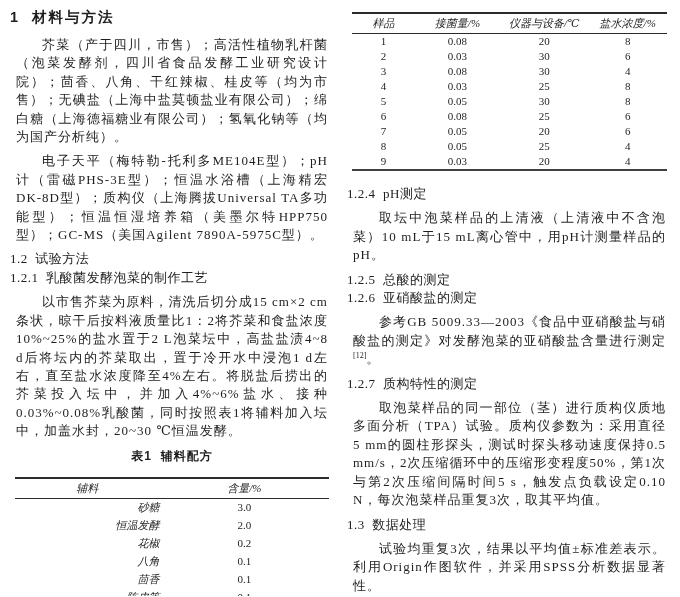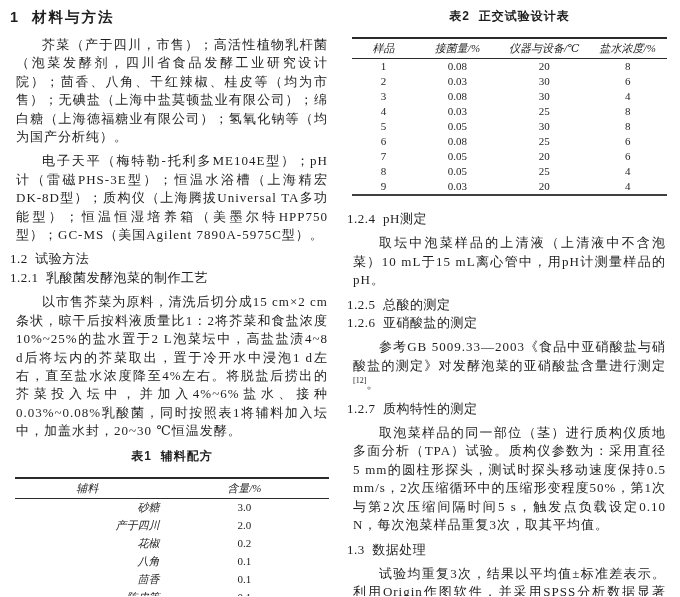"表2 正交试验设计表" div.tcaption { html: <div>表2 正交试验设计表</div> -> none }
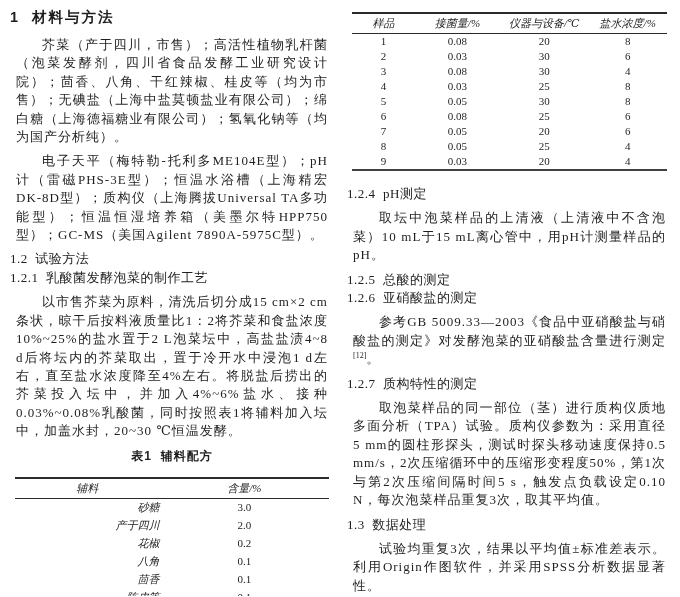"产于四川" td { text: 产于四川 -> 恒温发酵 }
